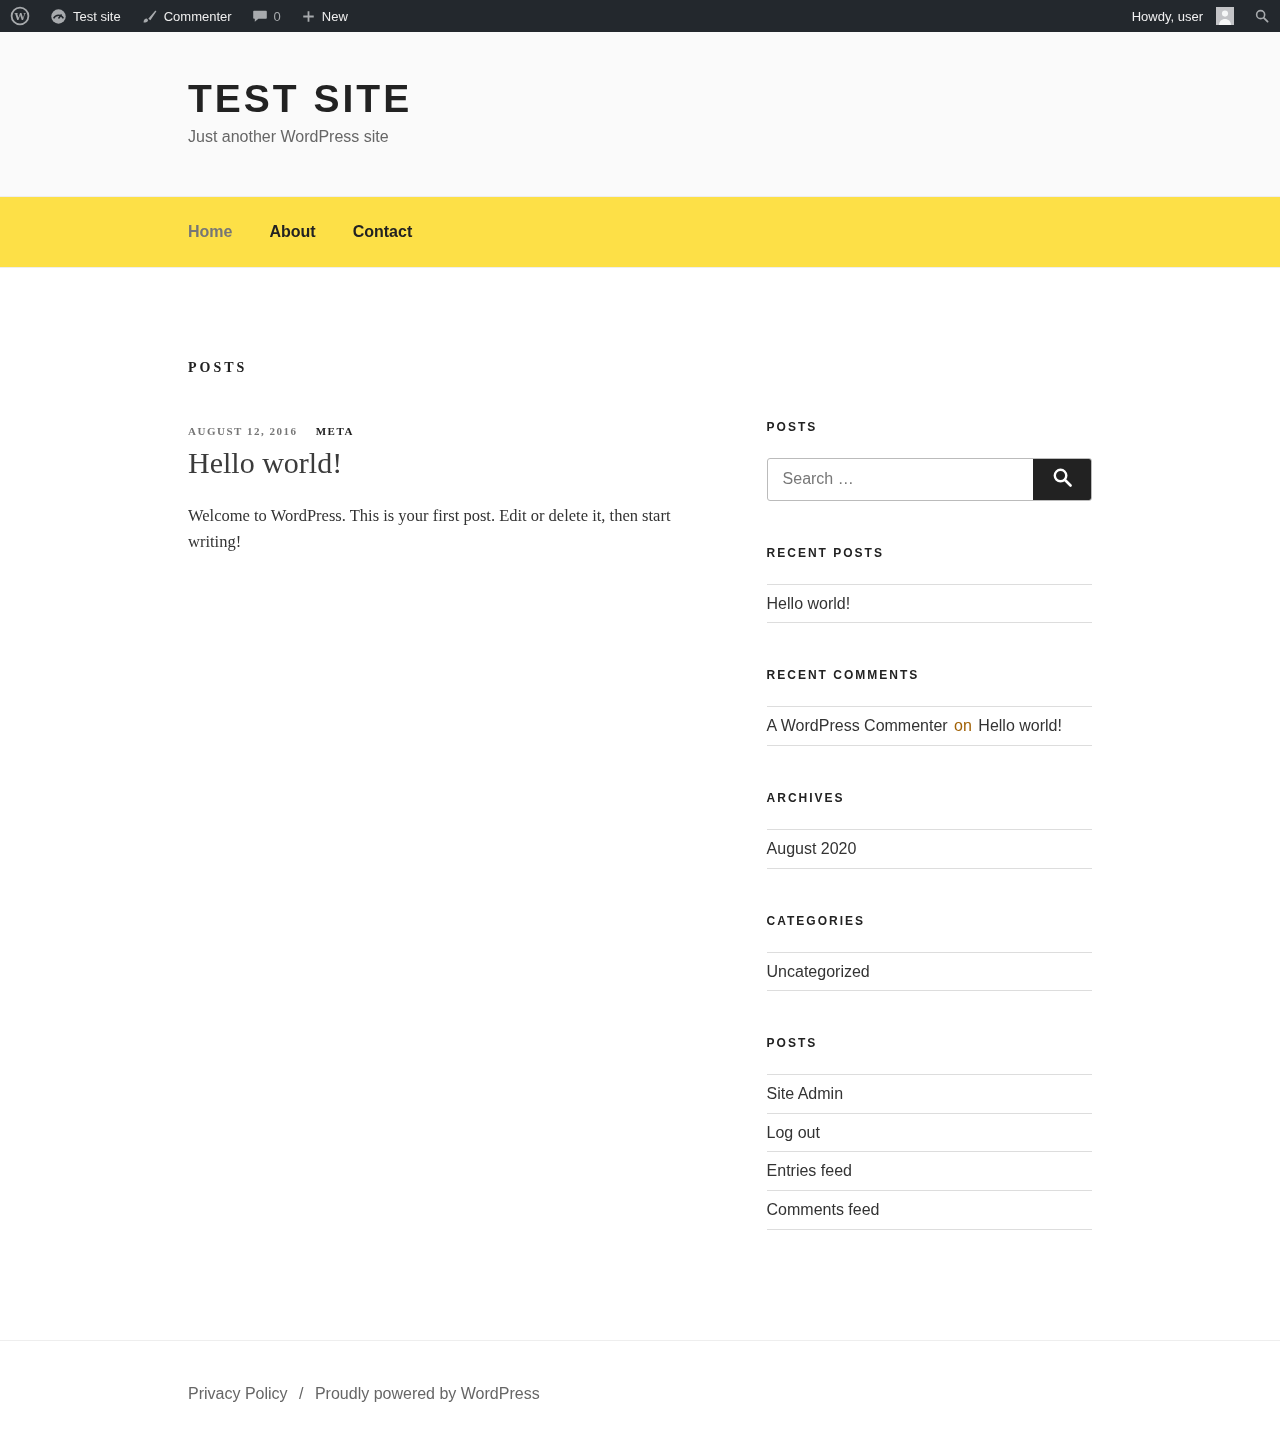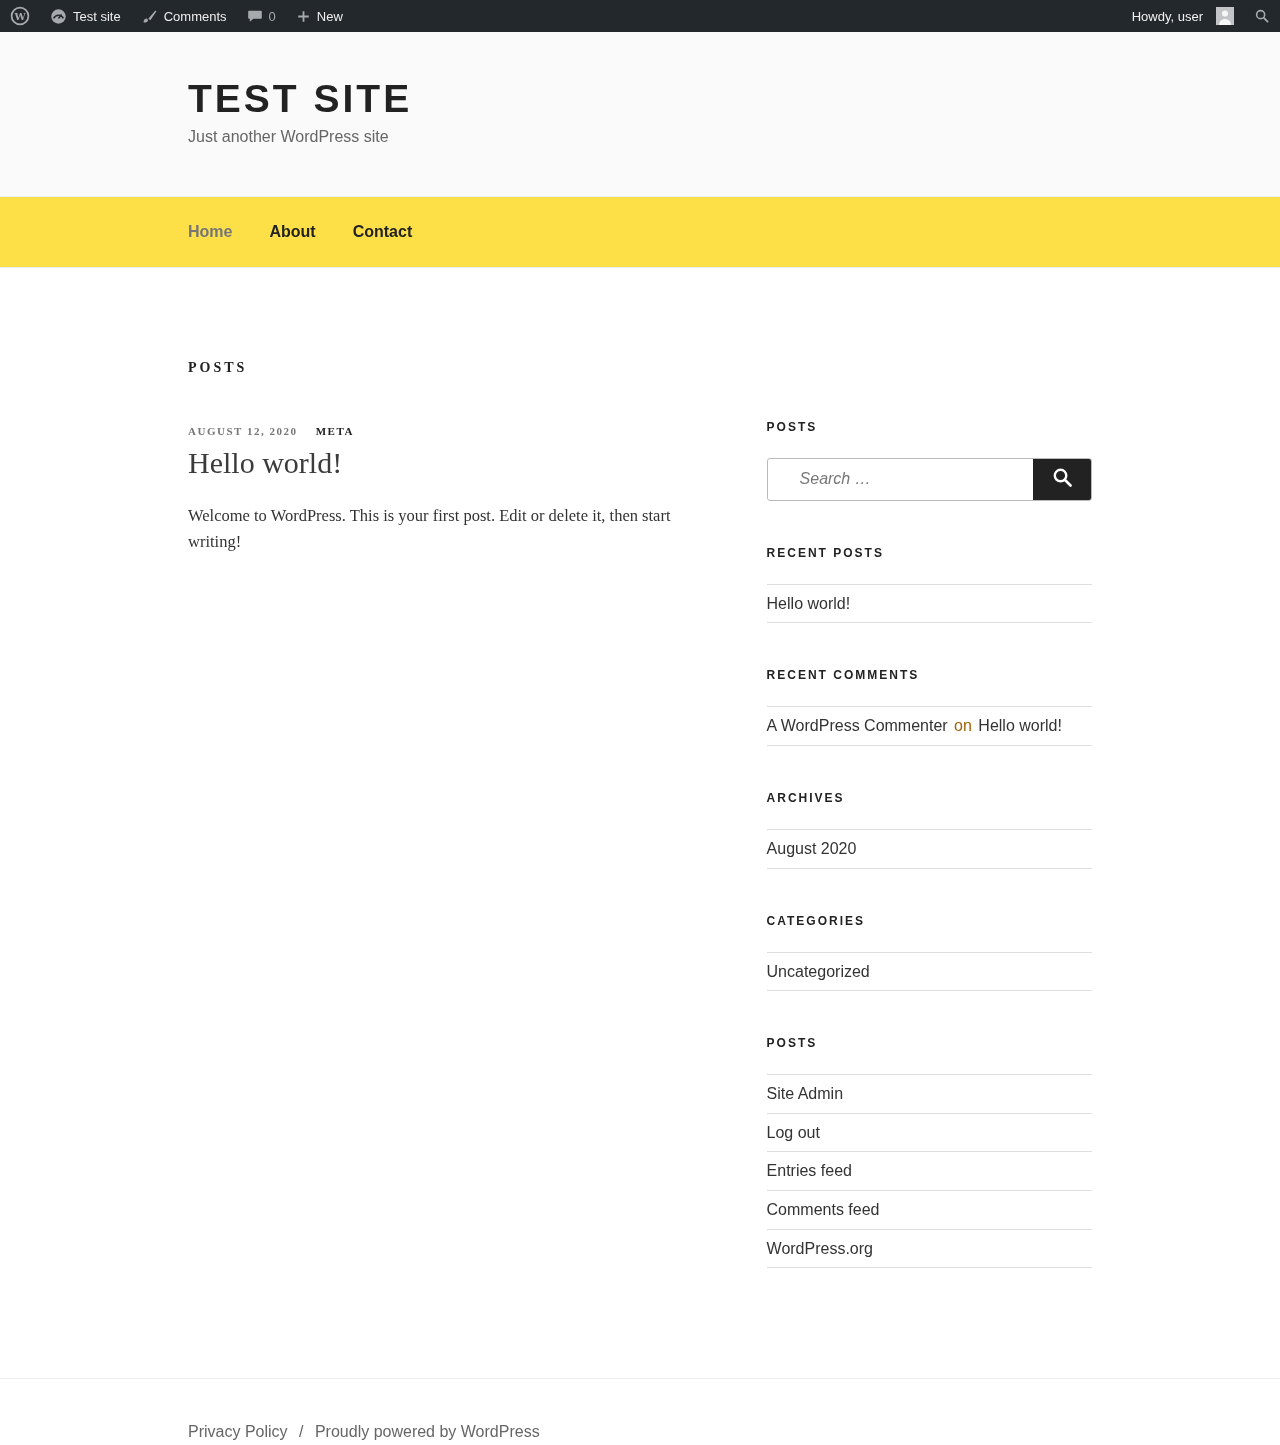"Comments" span { text: Comments -> Commenter }
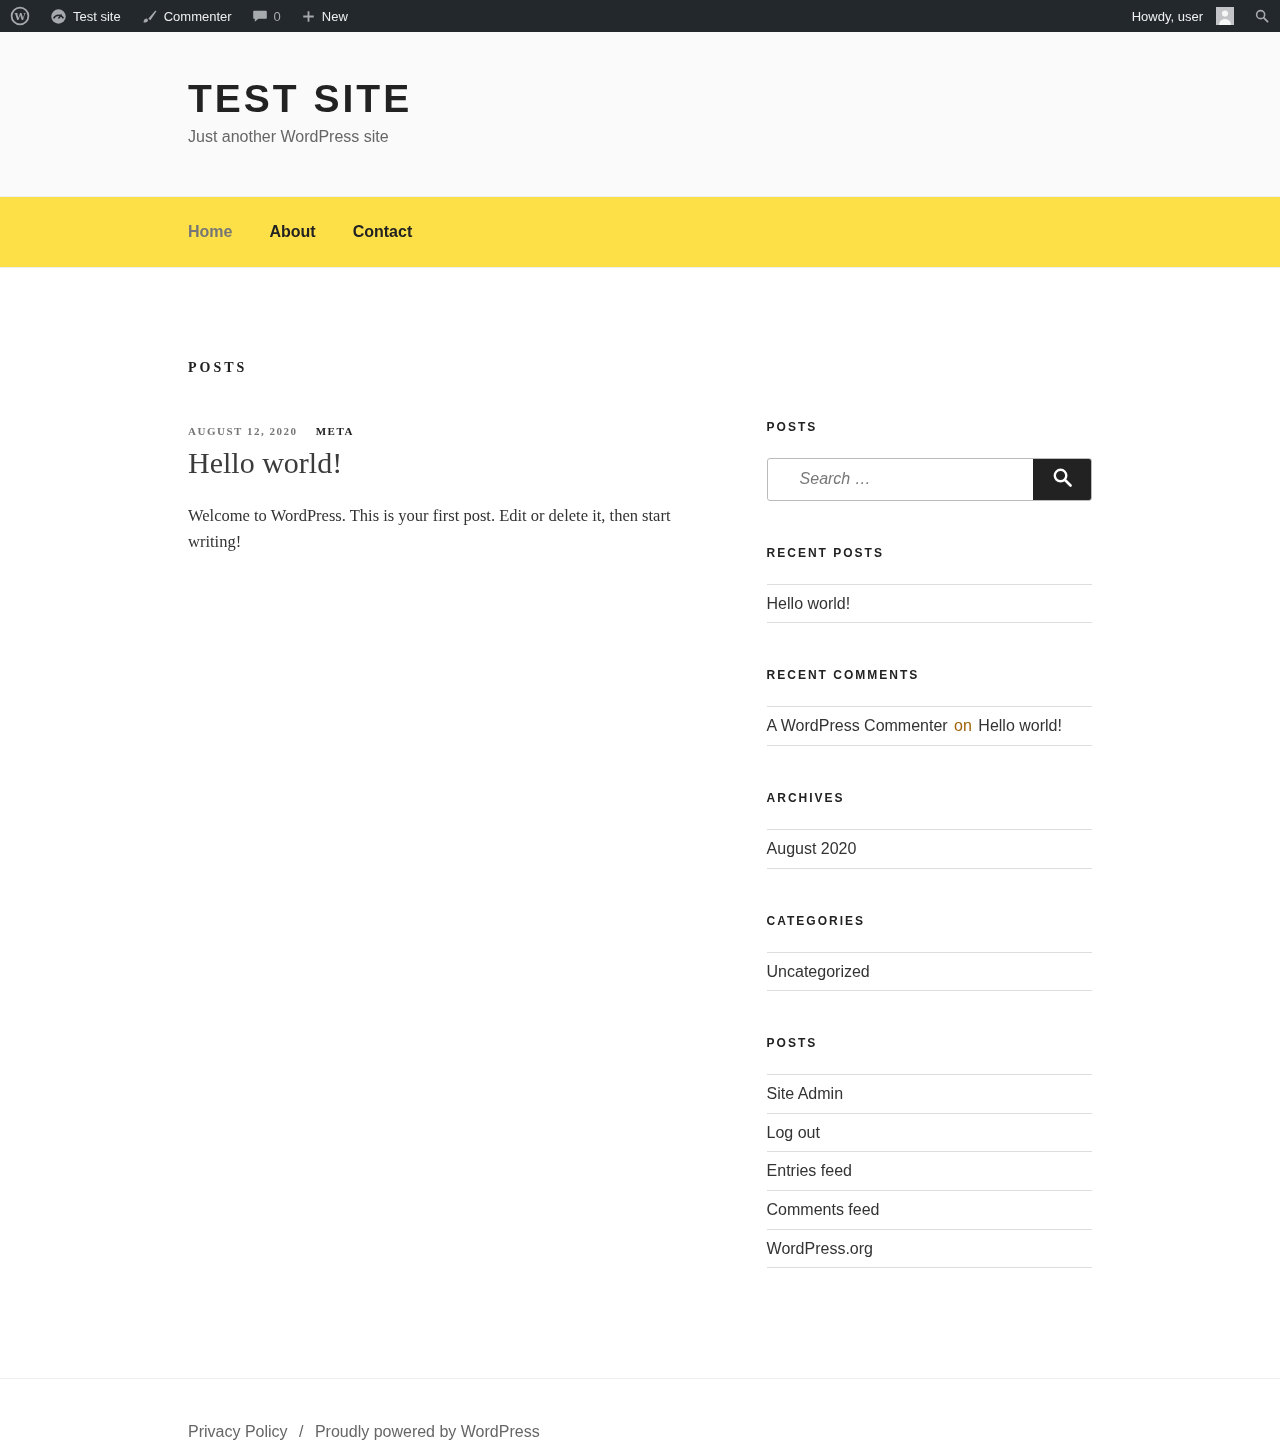"AUGUST 12, 2020" a.posted-on { text: 2020 -> 2016 }
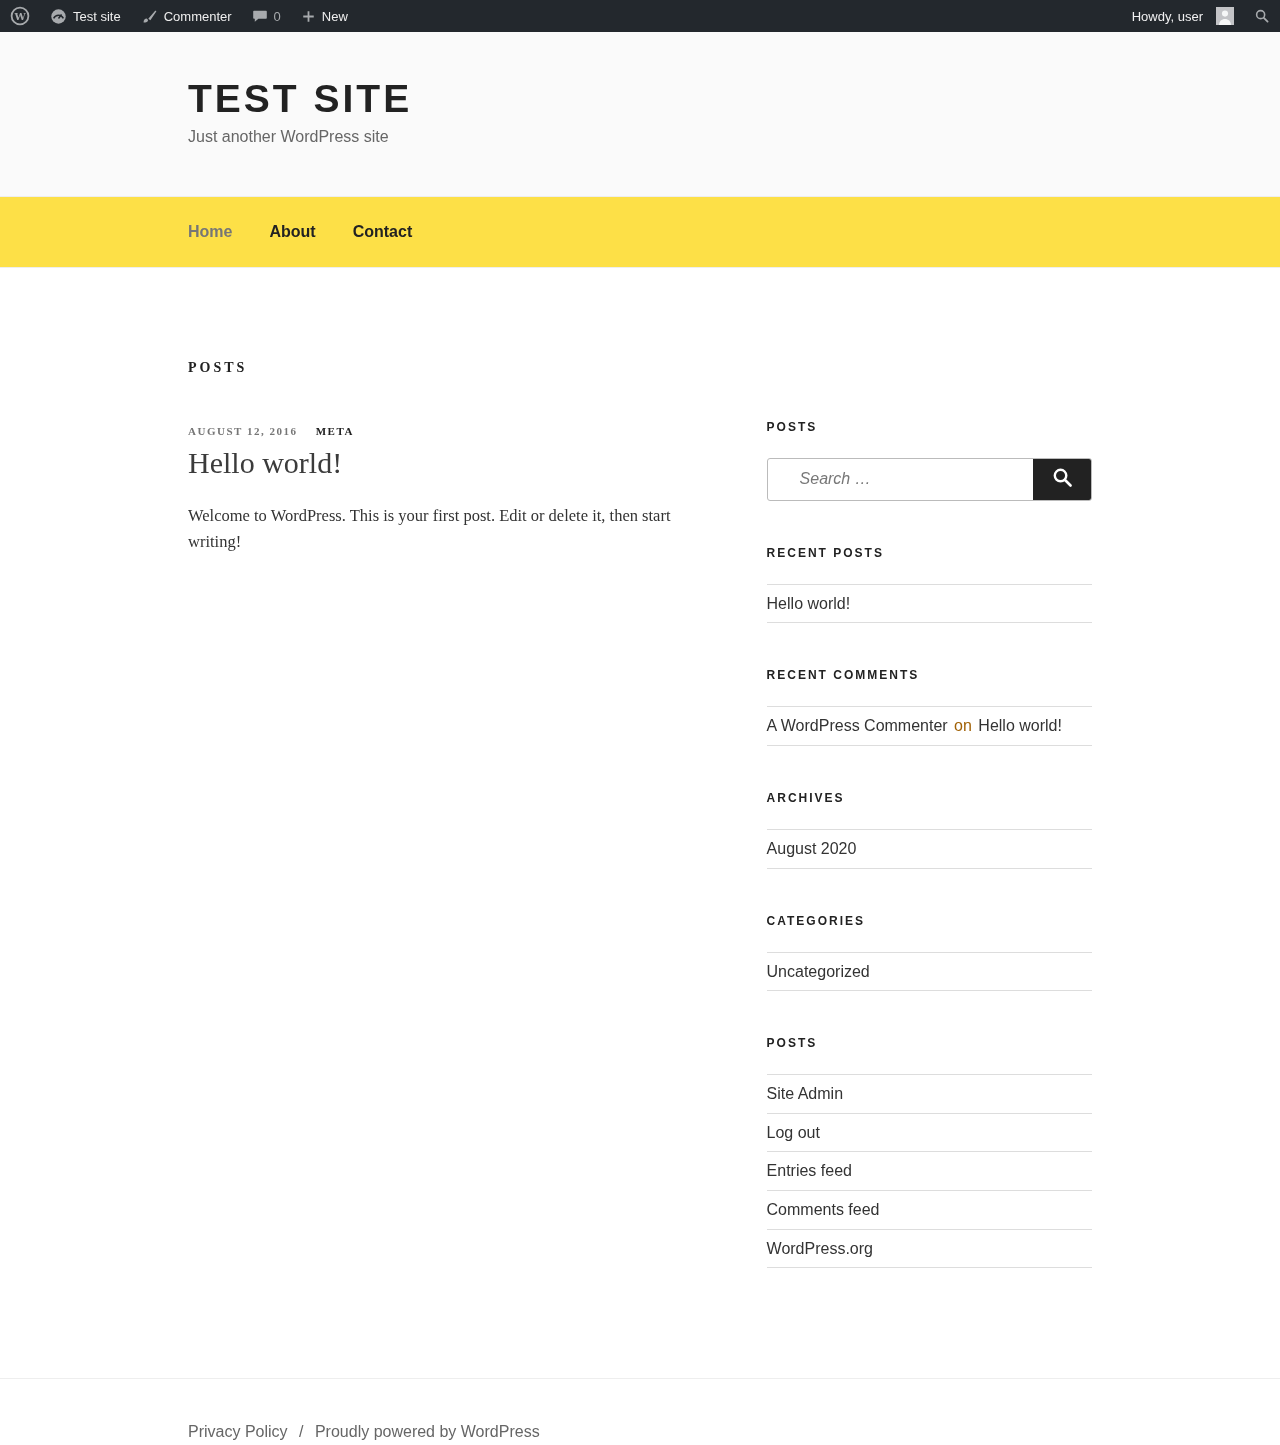"Search …" .search-input { font-style: italic -> none; padding: 0 70px 0 32px -> 0 70px 0 15px }
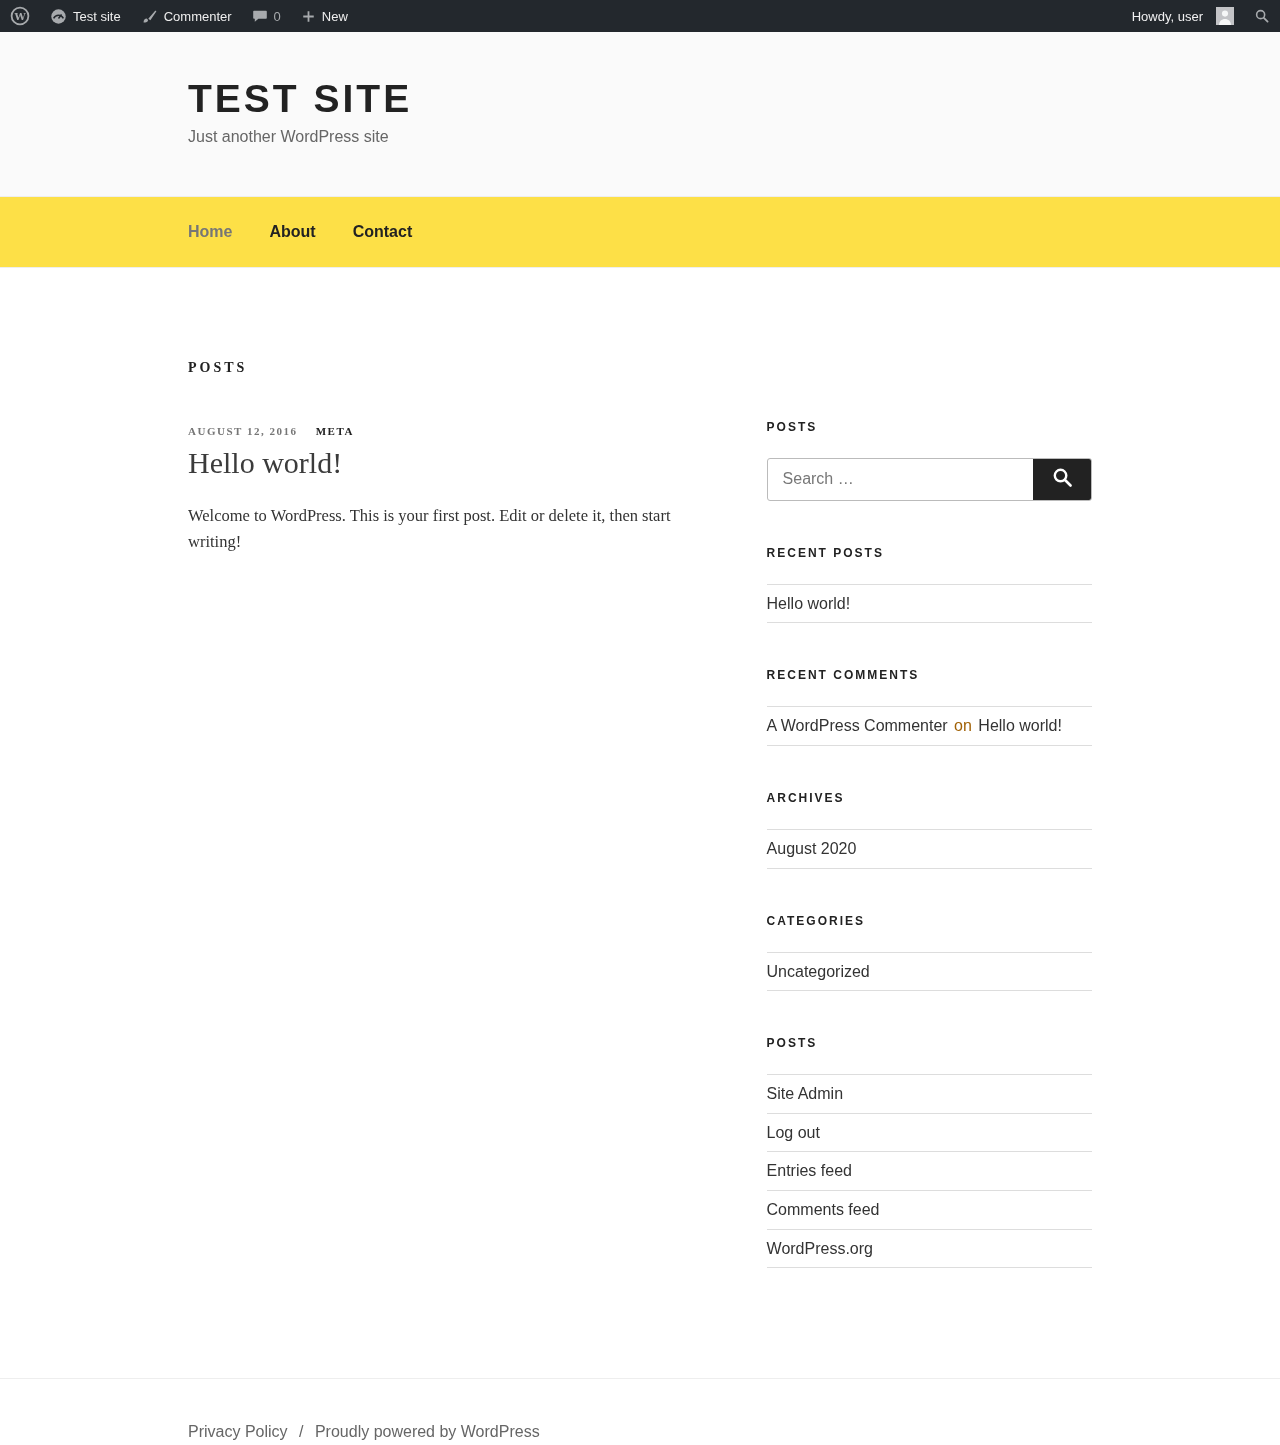"WordPress.org" li { html: <li> <a>WordPress.org</a> </li> -> none }
